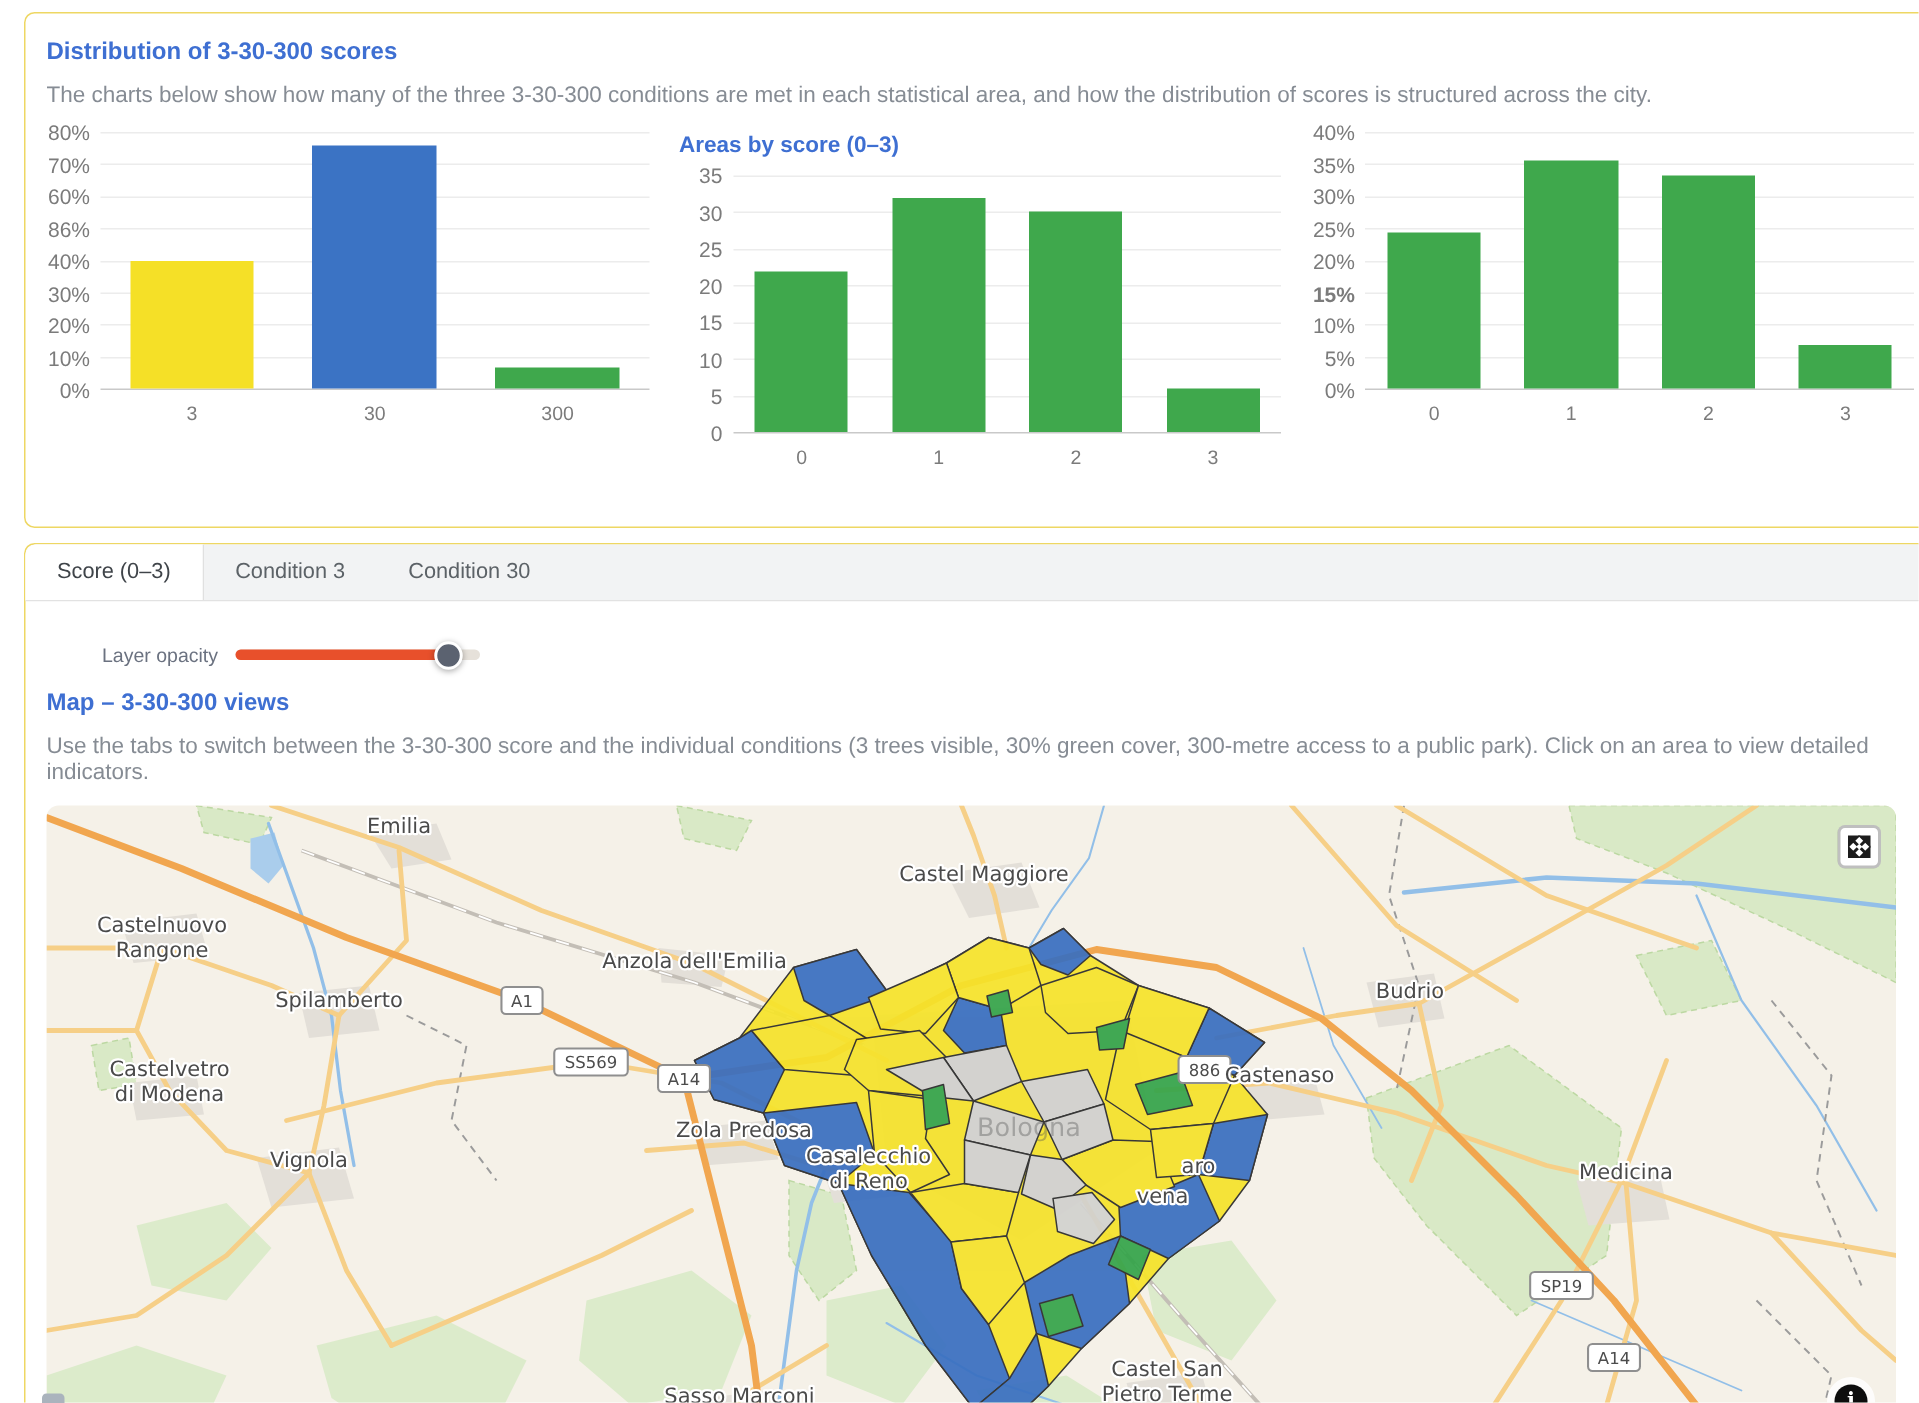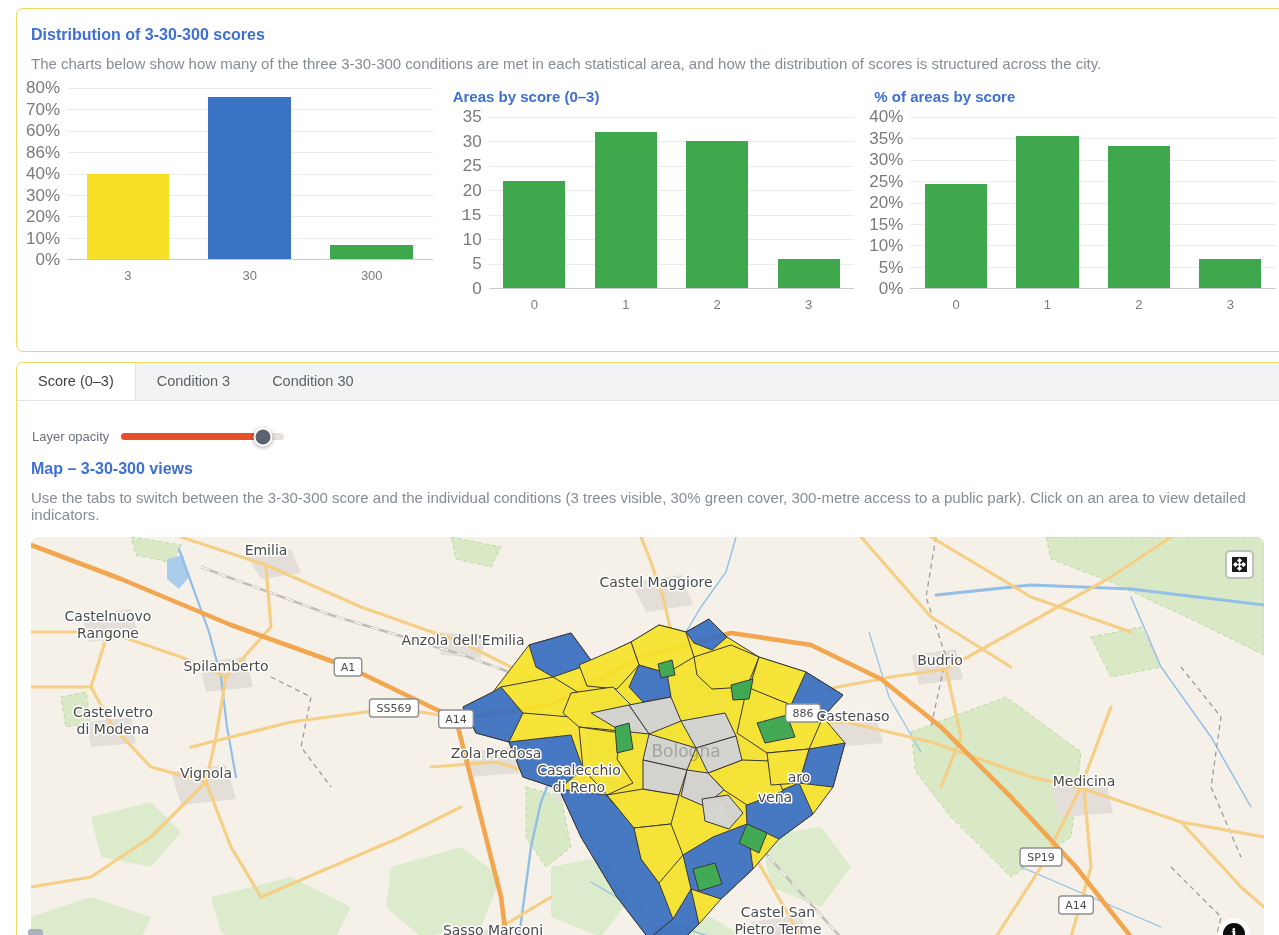"80%" .ytick { font-size: 17px -> 14px }
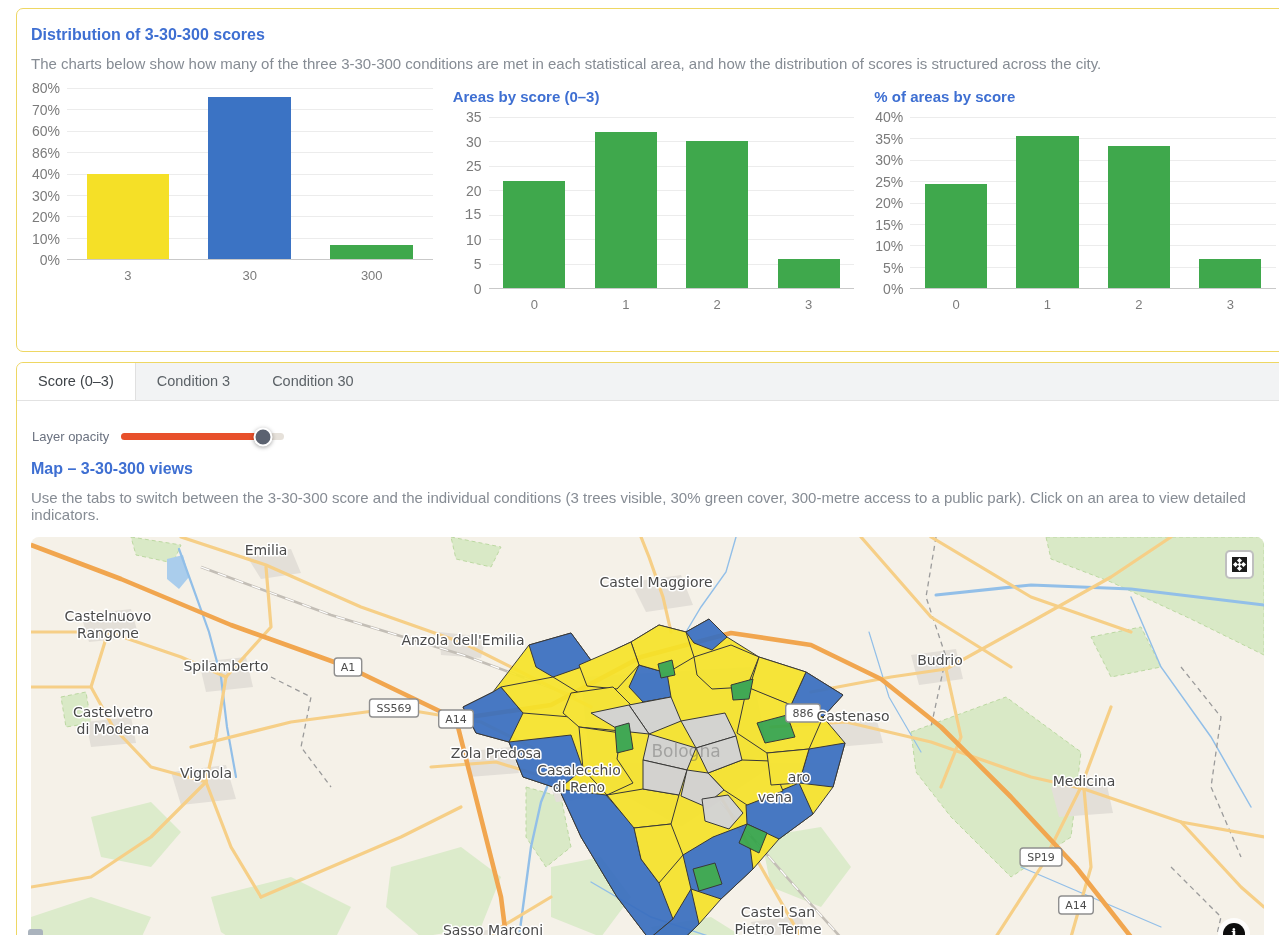"% of areas by score" div.chart-title { html: <div>% of areas by score</div> -> none }
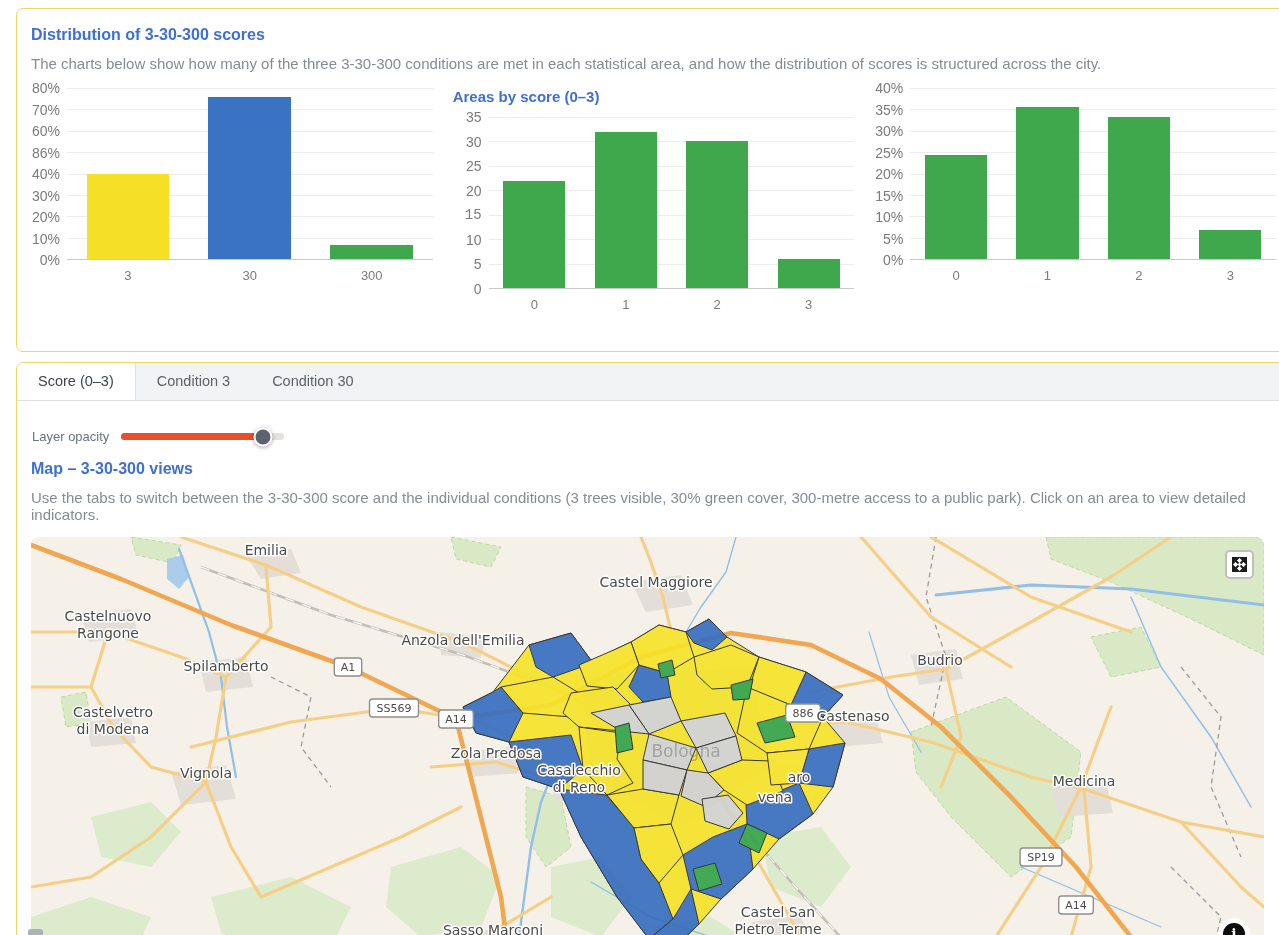"15%" div.ytick { font-weight: none -> bold }
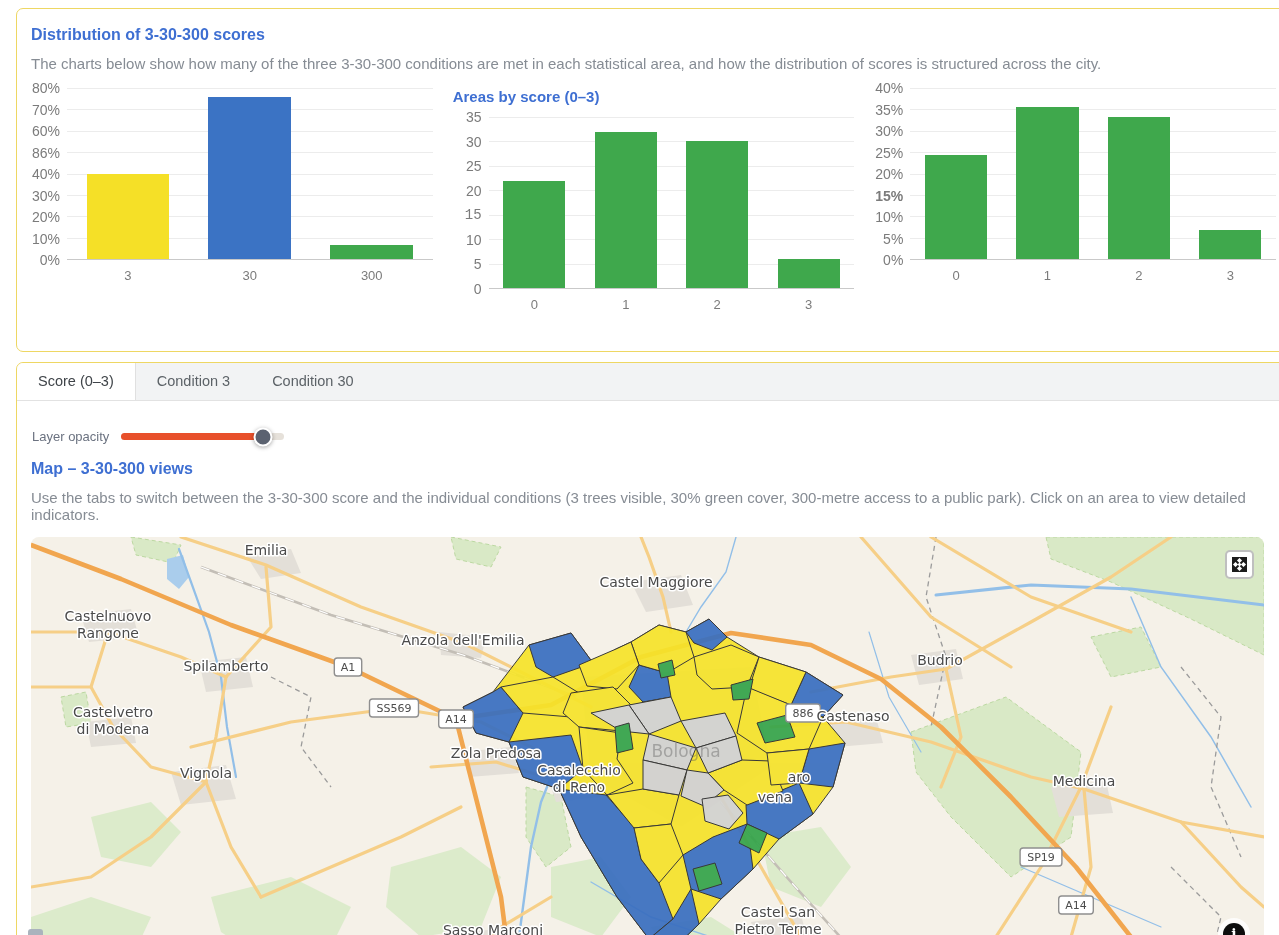"15" div.ytick { font-family: Liberation Mono, monospace -> none }
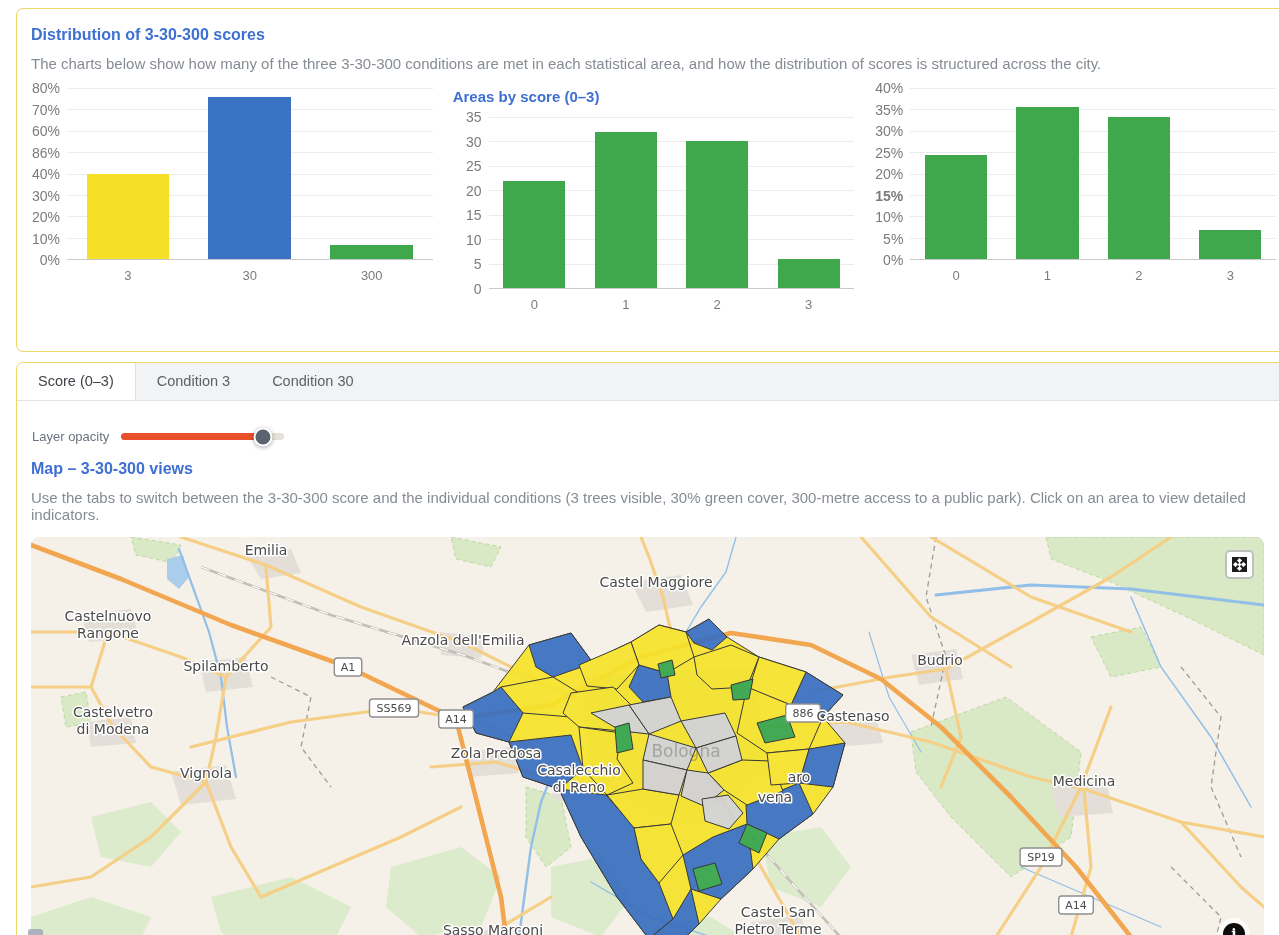"Layer opacity" #slider-label { margin-left: none -> 36px }
